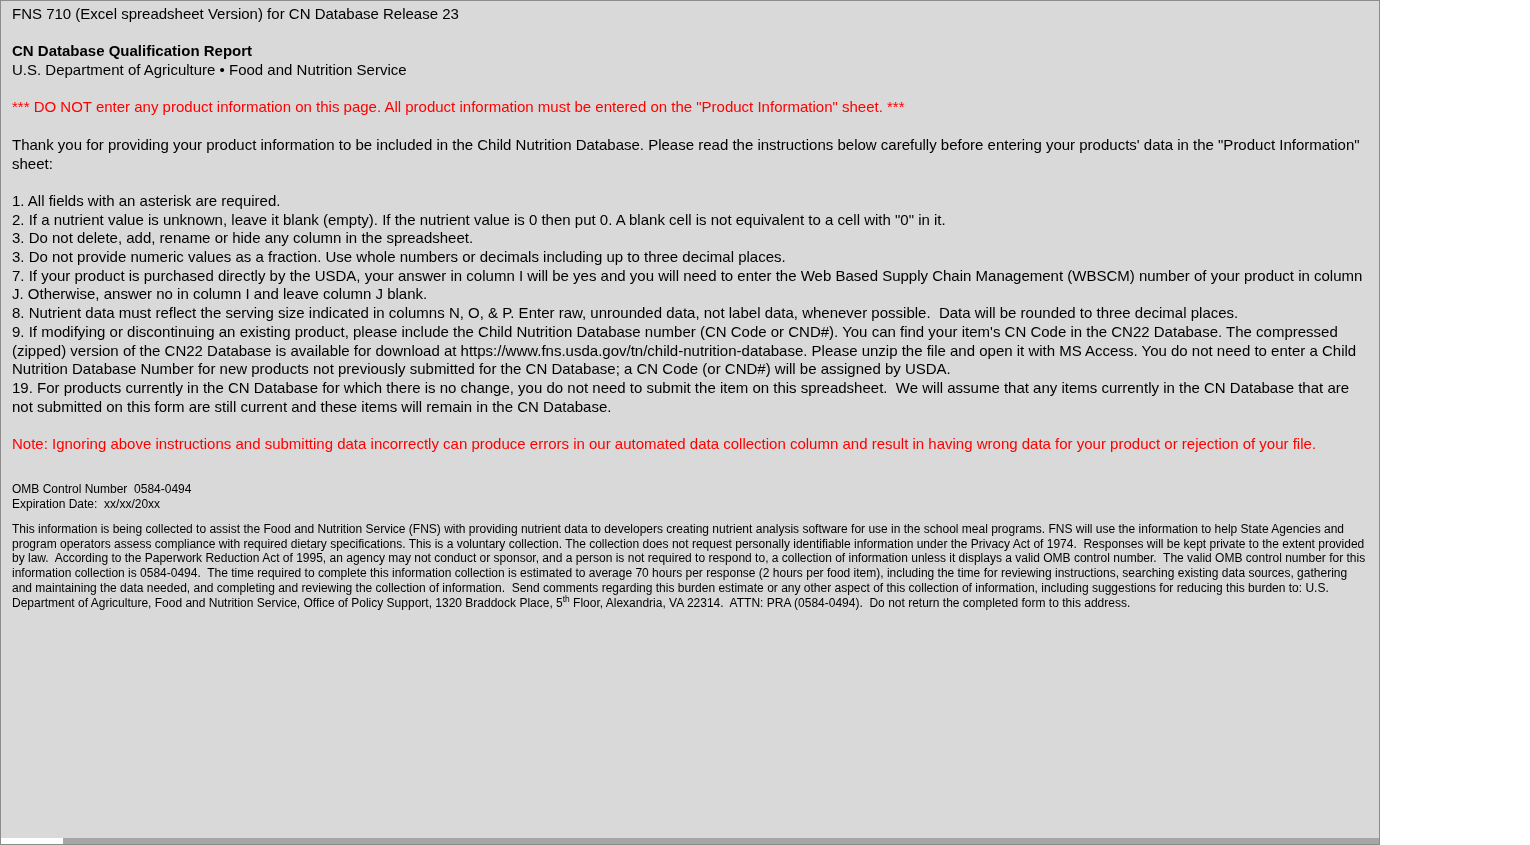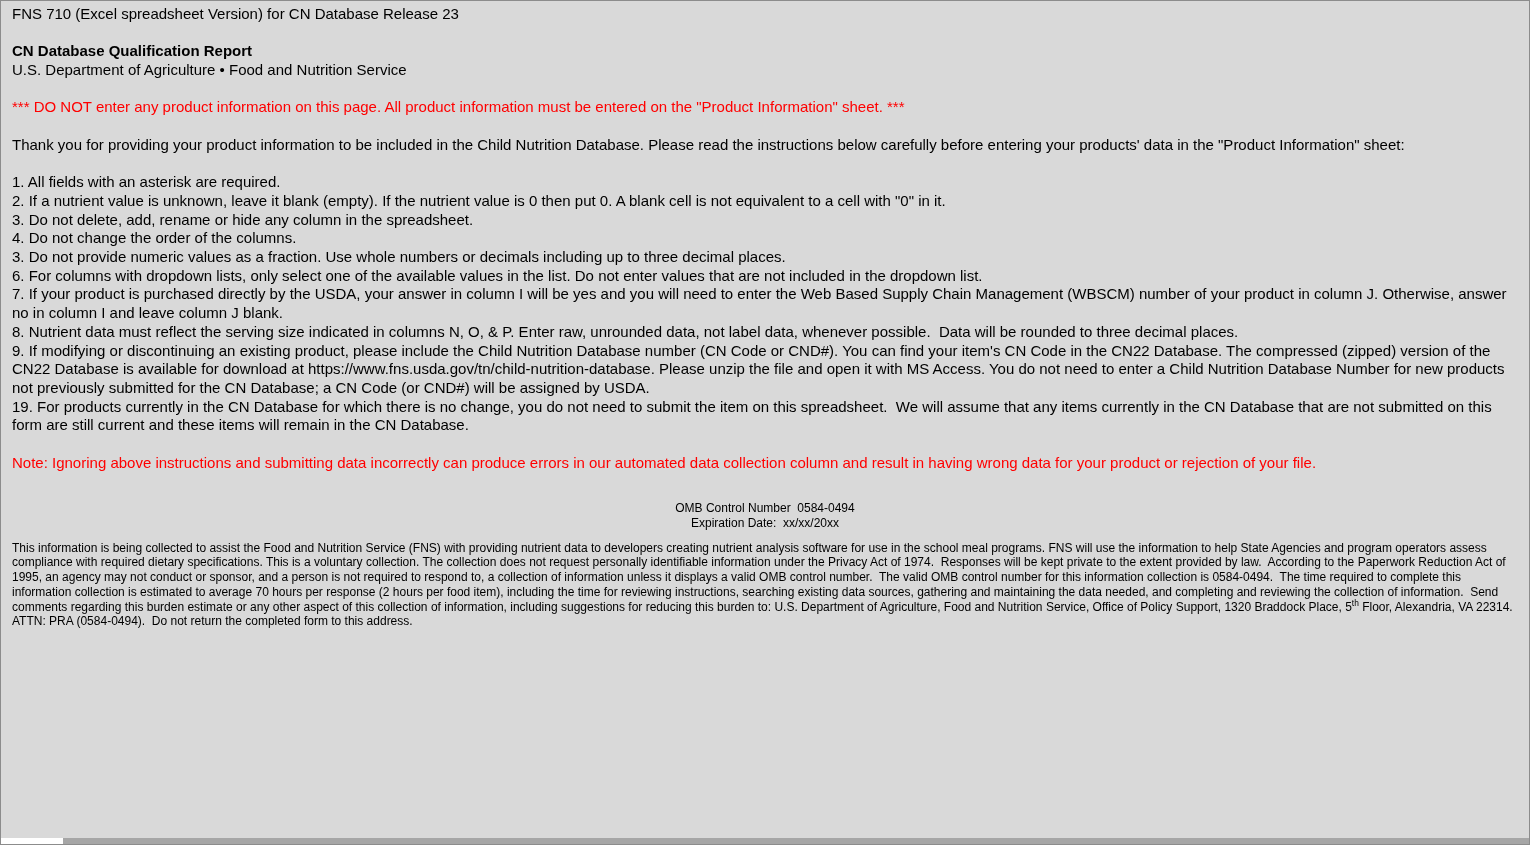"FNS 710 (Excel spreadsheet Version)" .sheet { width: 1530px -> 1380px }
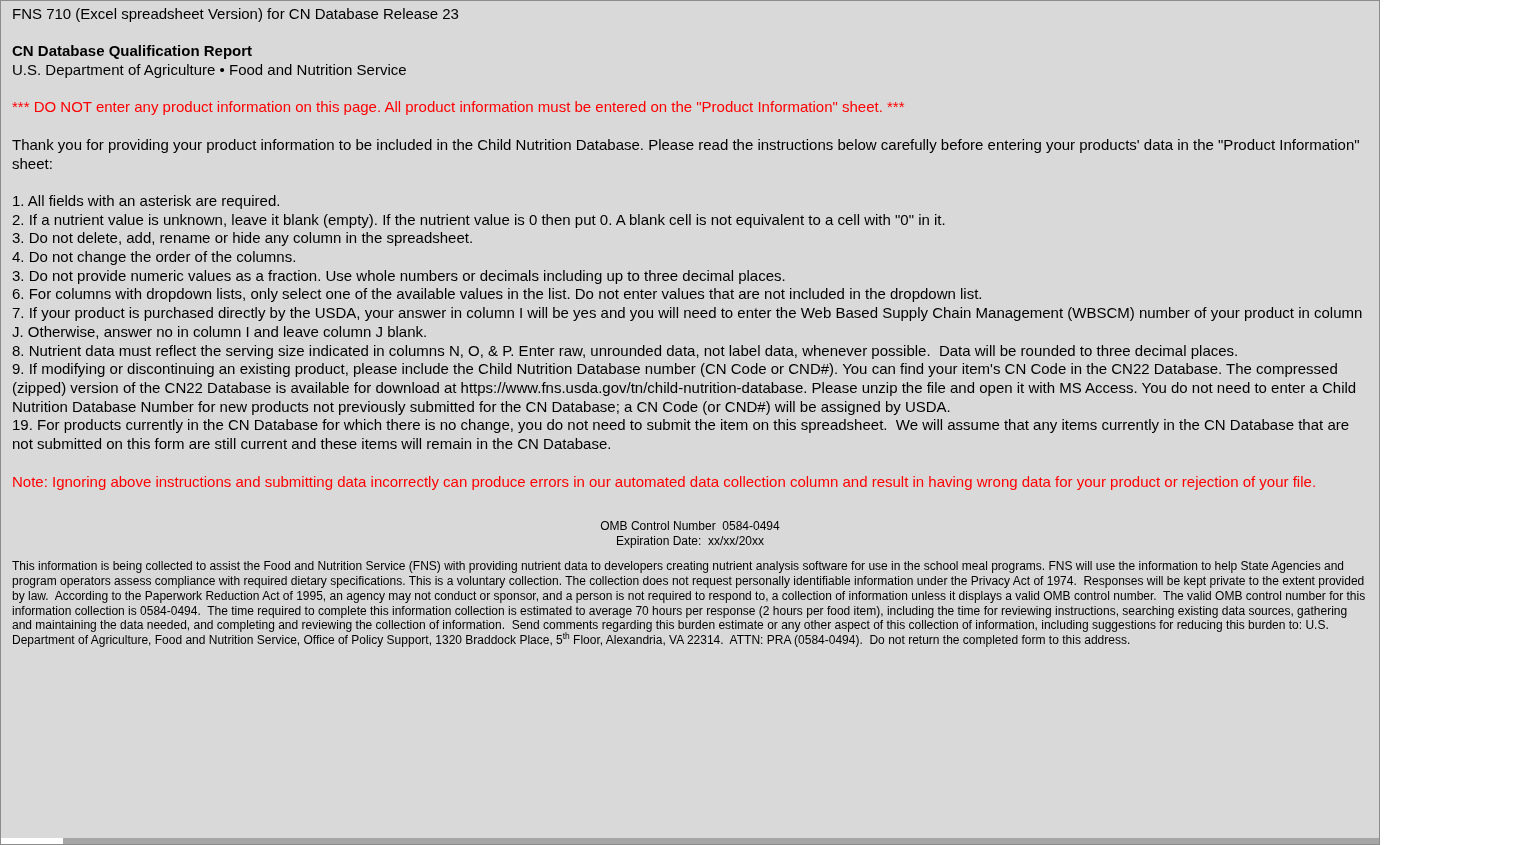"4. Do not change the" div.line { html: <div>4. Do not change the order of the columns.</div> -> none }
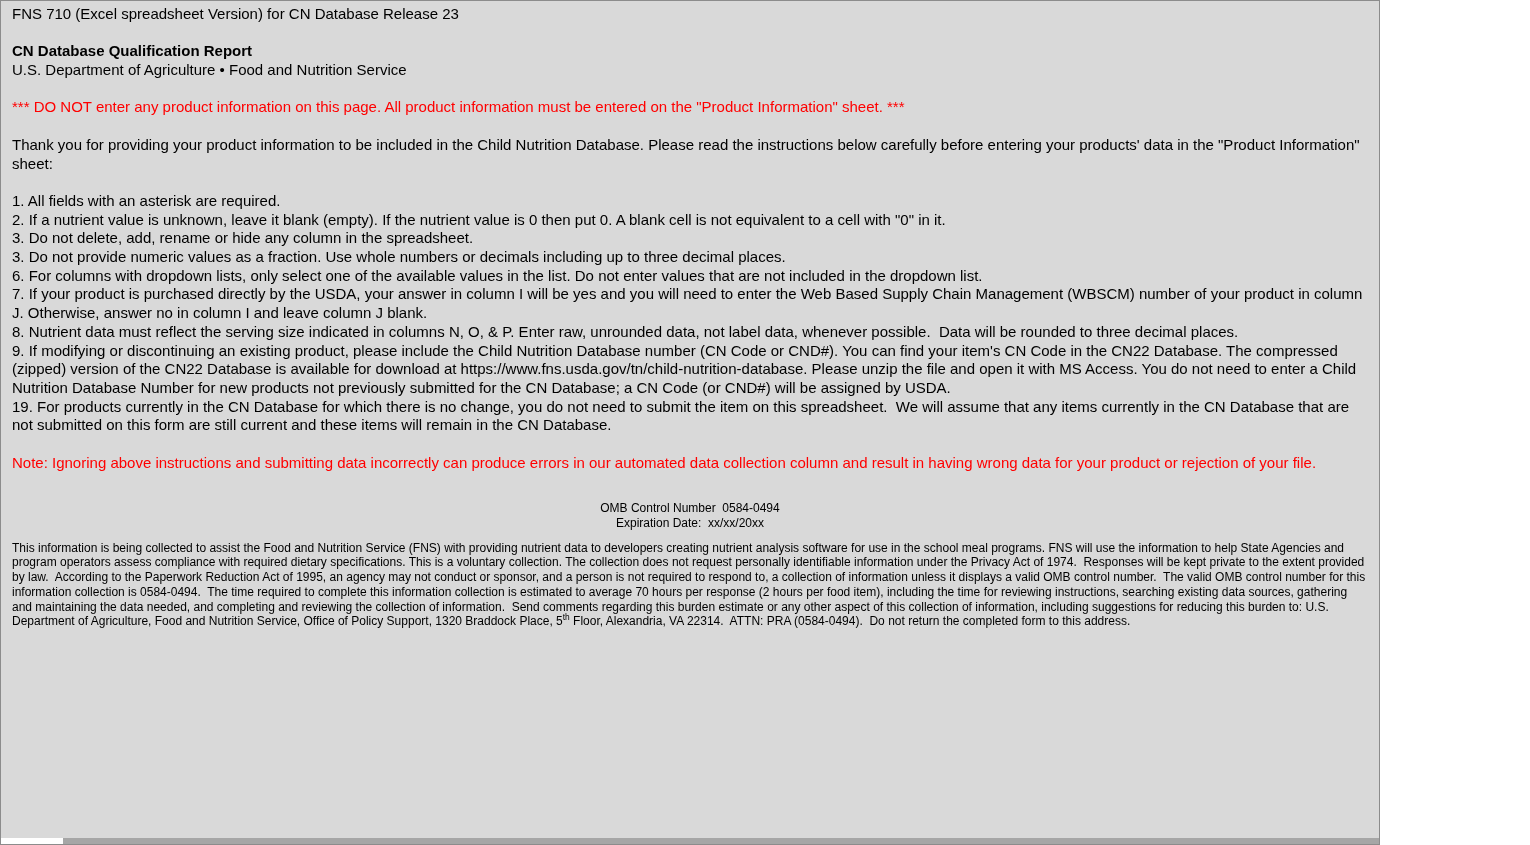"6. For columns with dropdown" div.line { html: <div>6. For columns with dropdown lists, only select one of the available values in the list. Do not enter values that are not included in the dropdown list.</div> -> none }
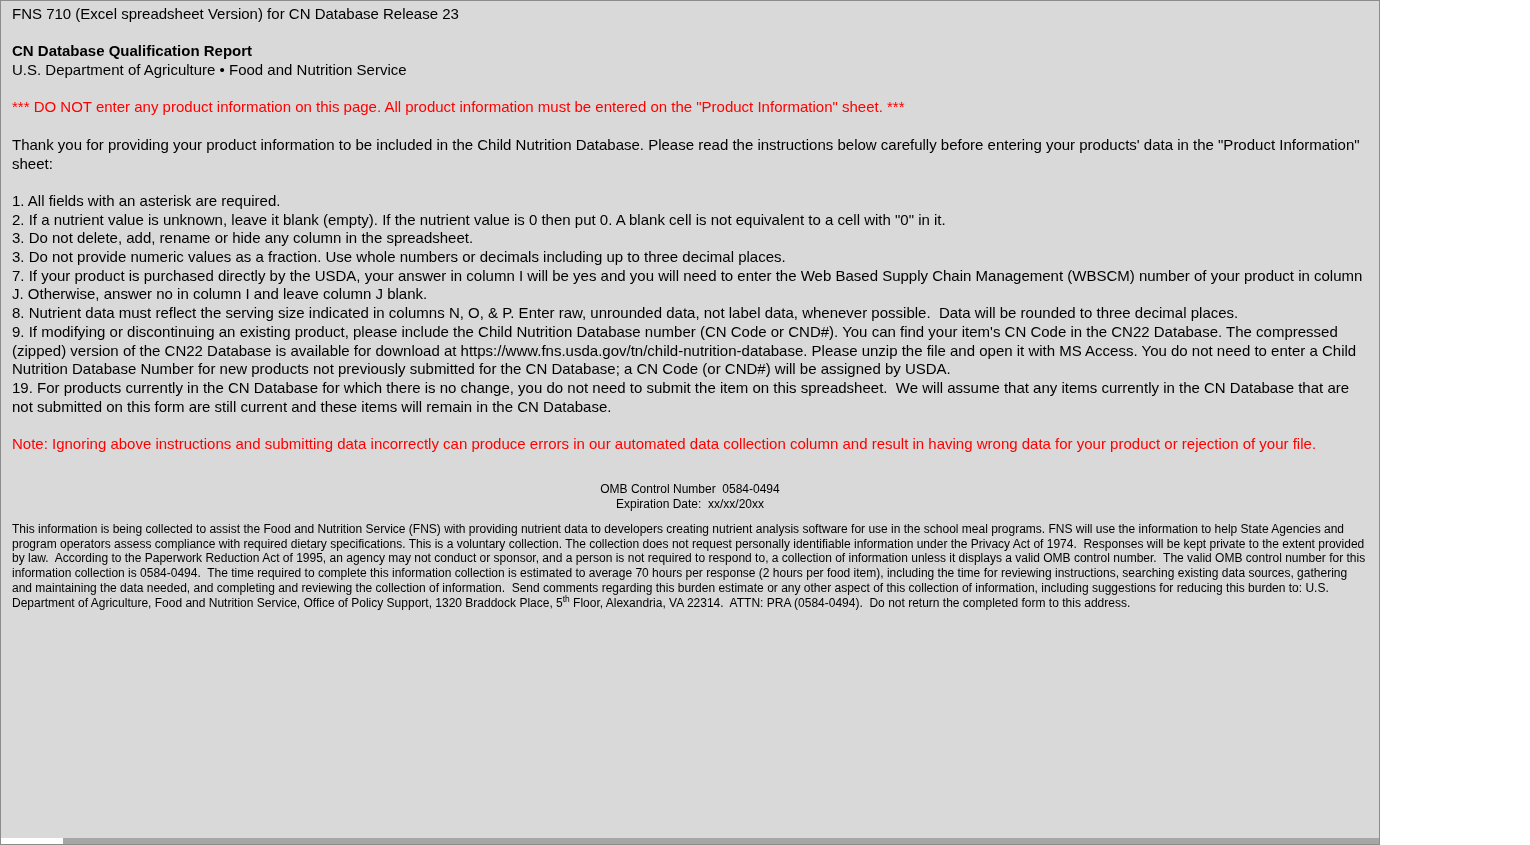"OMB Control Number 0584-0494" .small-block { text-align: center -> none }
